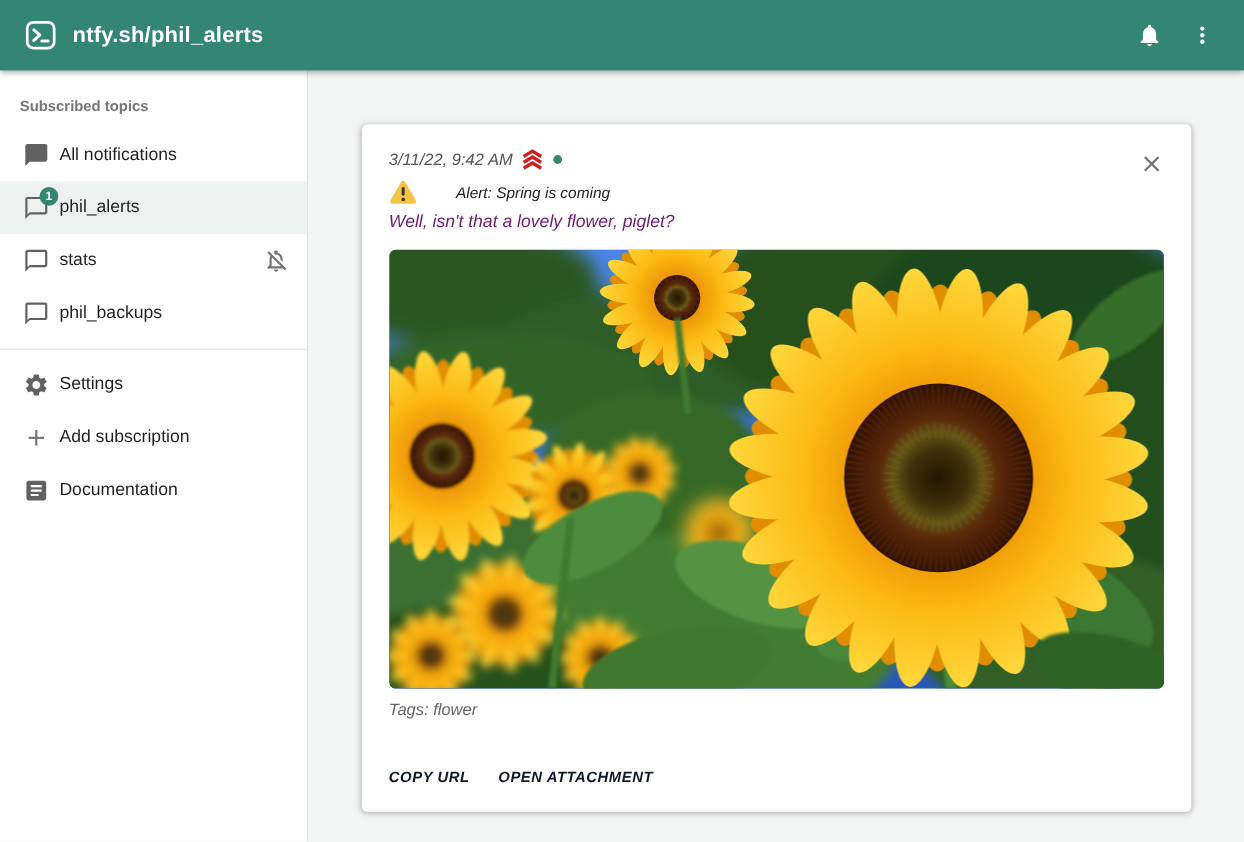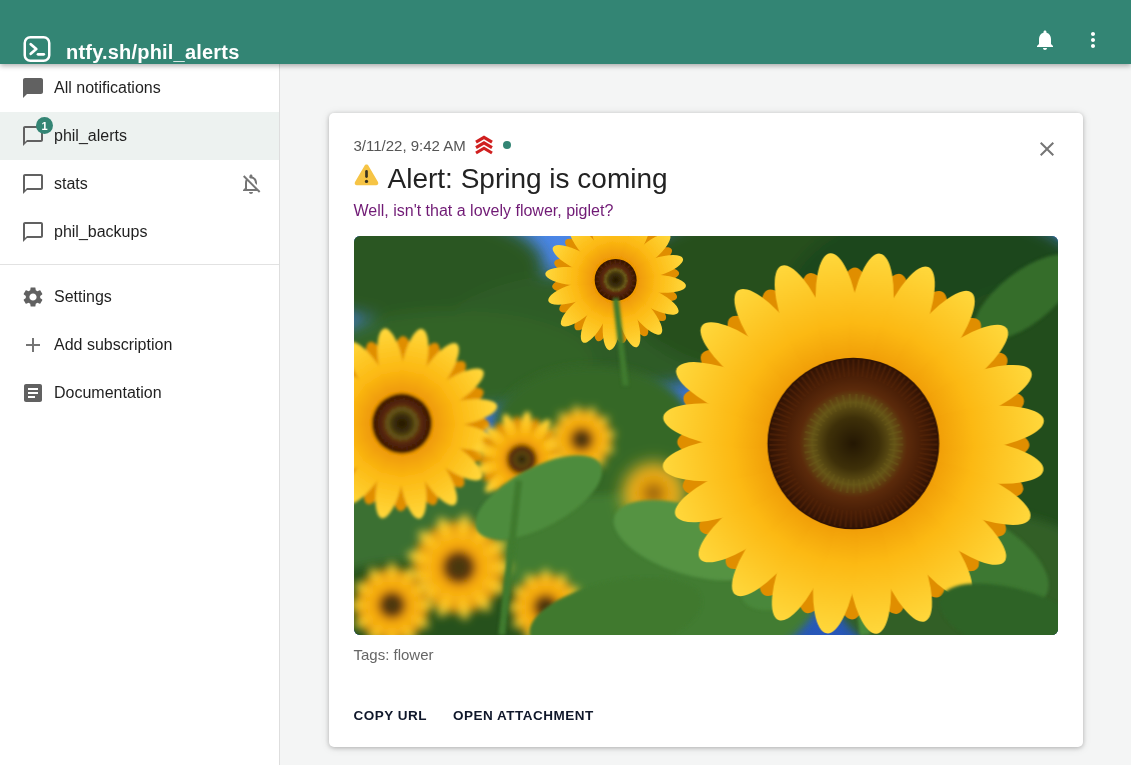"ntfy.sh/phil_alerts" .appbar { align-items: flex-end -> center }
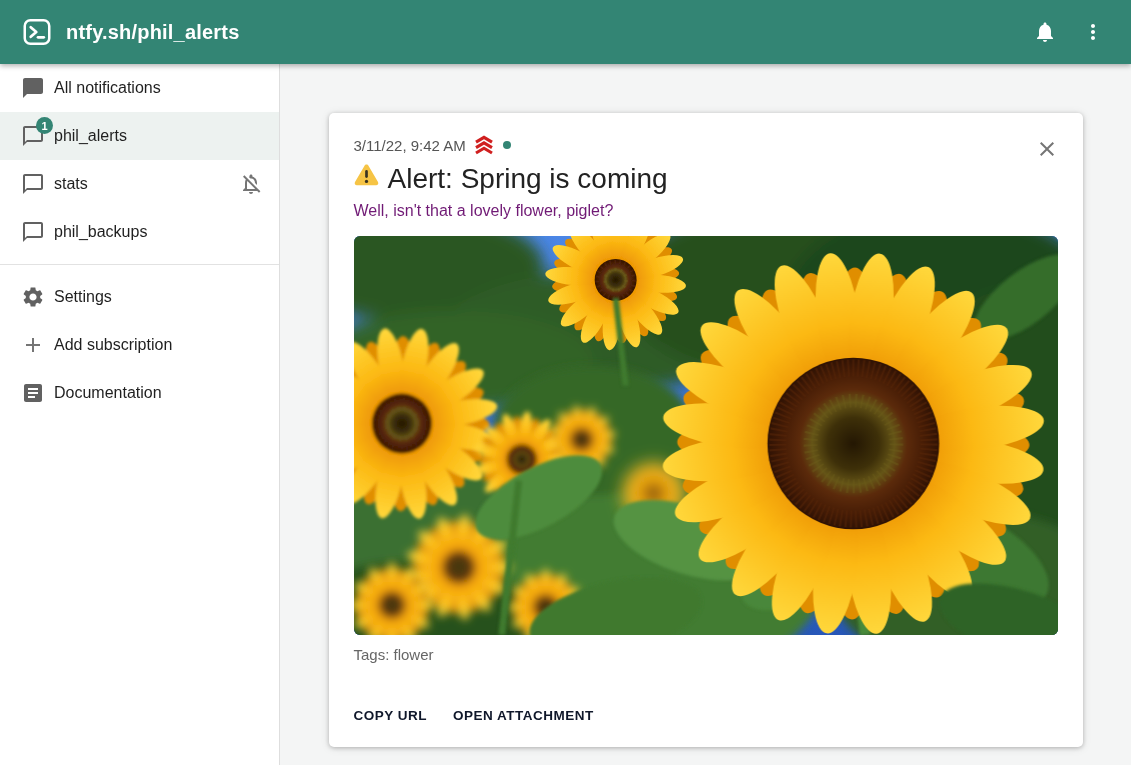"Subscribed topics" div.section-label { html: none -> <div>Subscribed topics</div> }
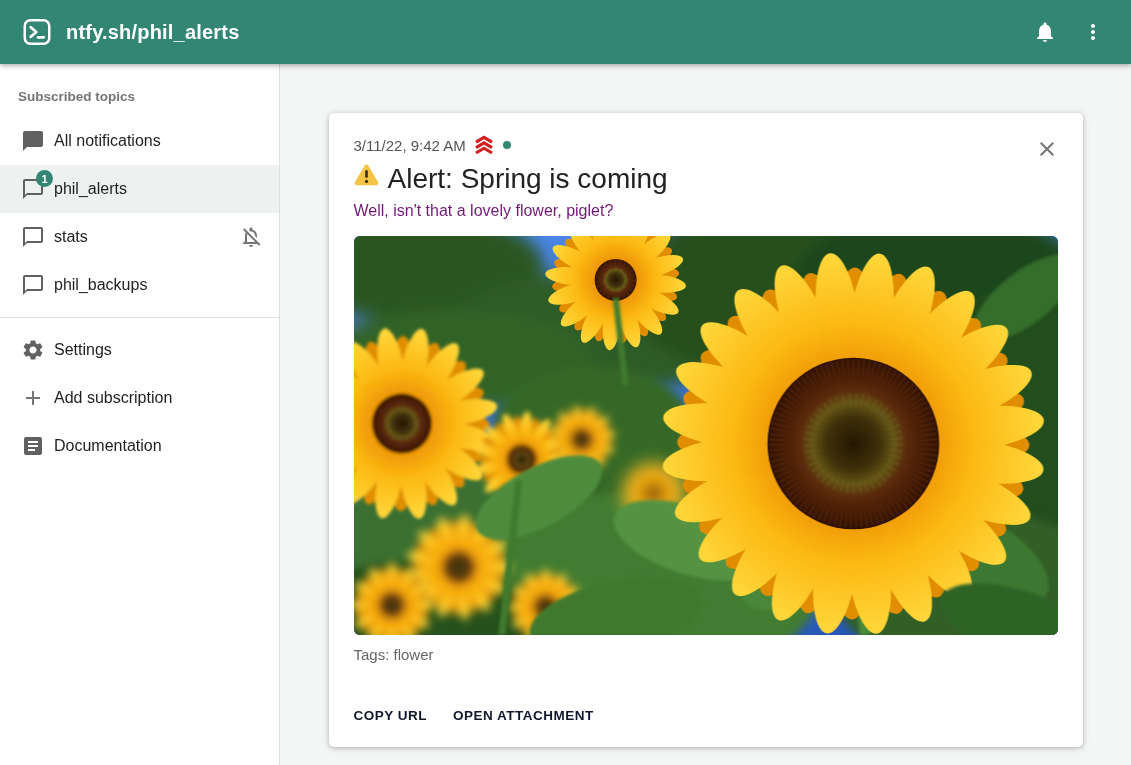"3/11/22, 9:42 AM" .card { font-style: none -> italic }
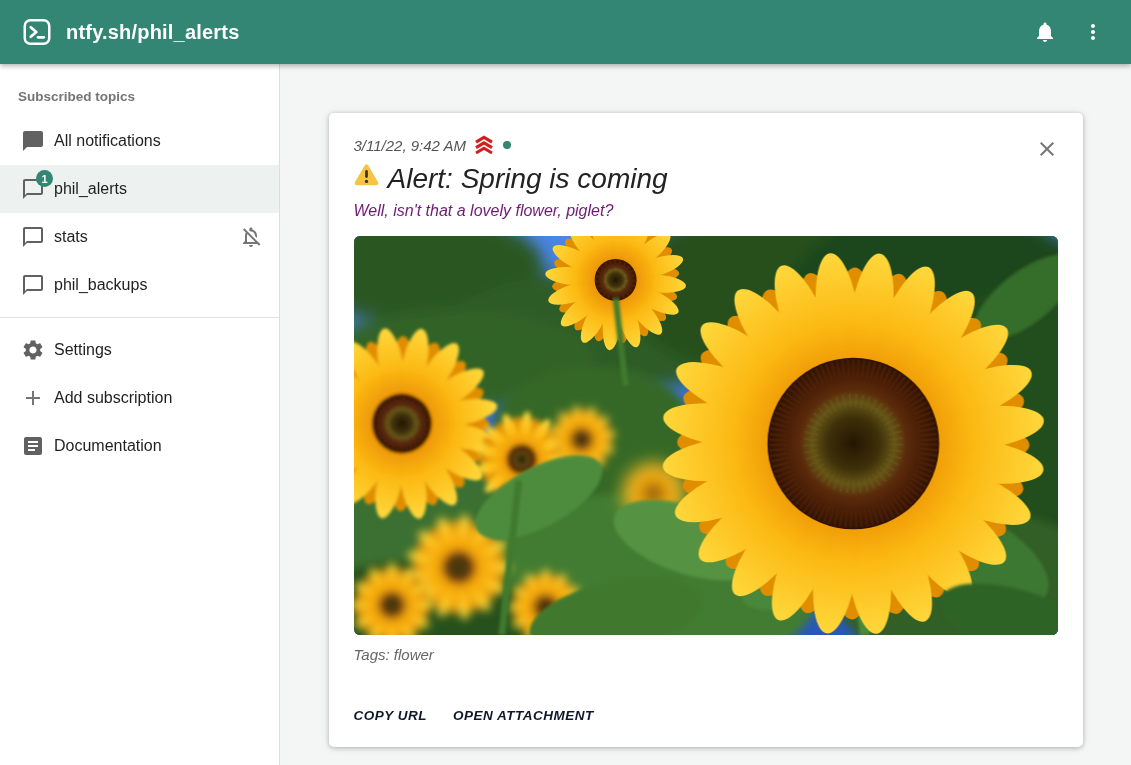"Alert: Spring is coming" .card-title { align-items: flex-start -> center; font-size: 28px -> 14px; gap: none -> 27px }
